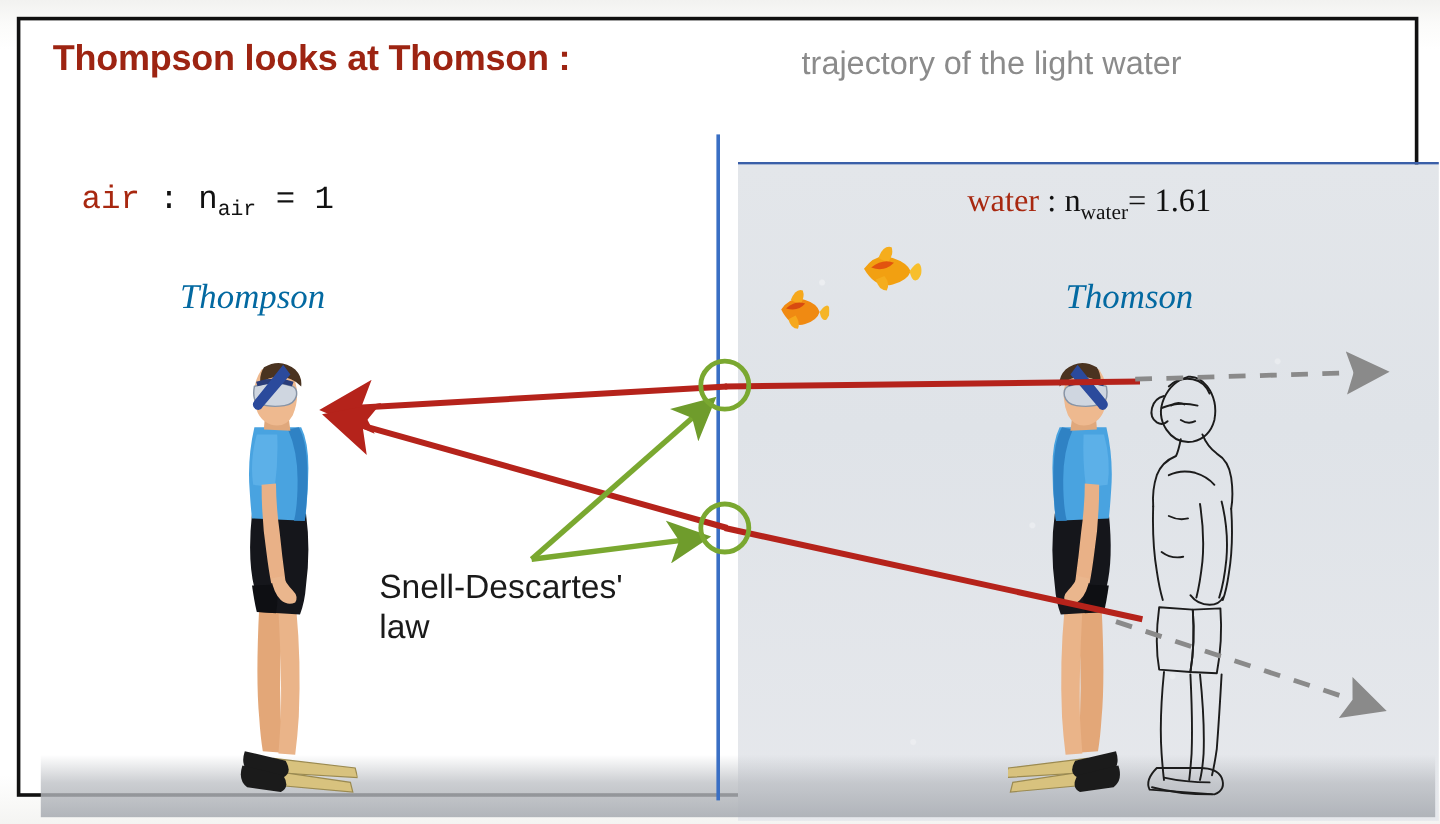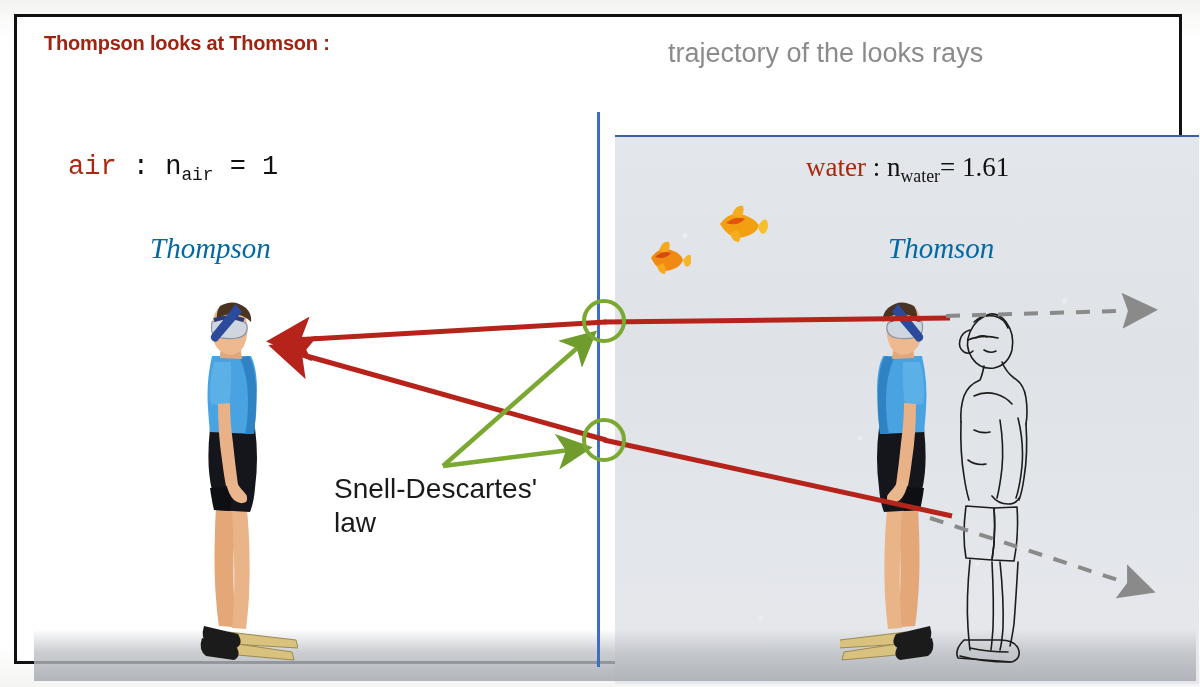"Thompson looks at Thomson :" .title { font-size: 20px -> 30px }
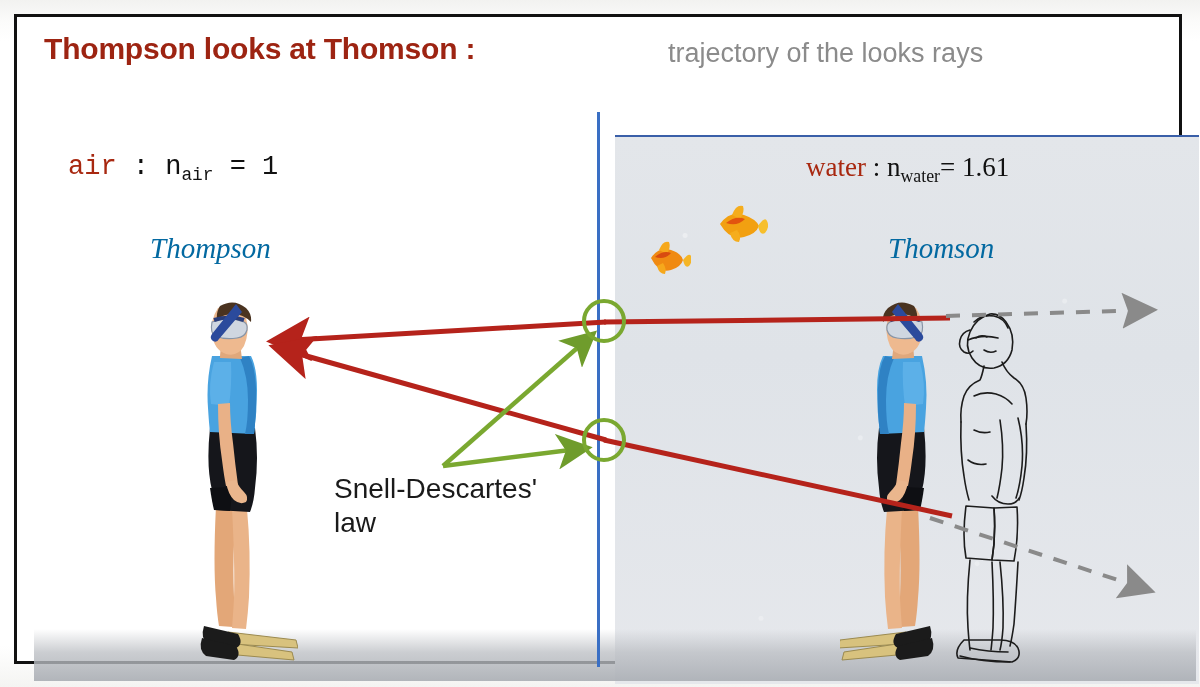"trajectory of the looks rays" div.subtitle { text: looks rays -> light water }
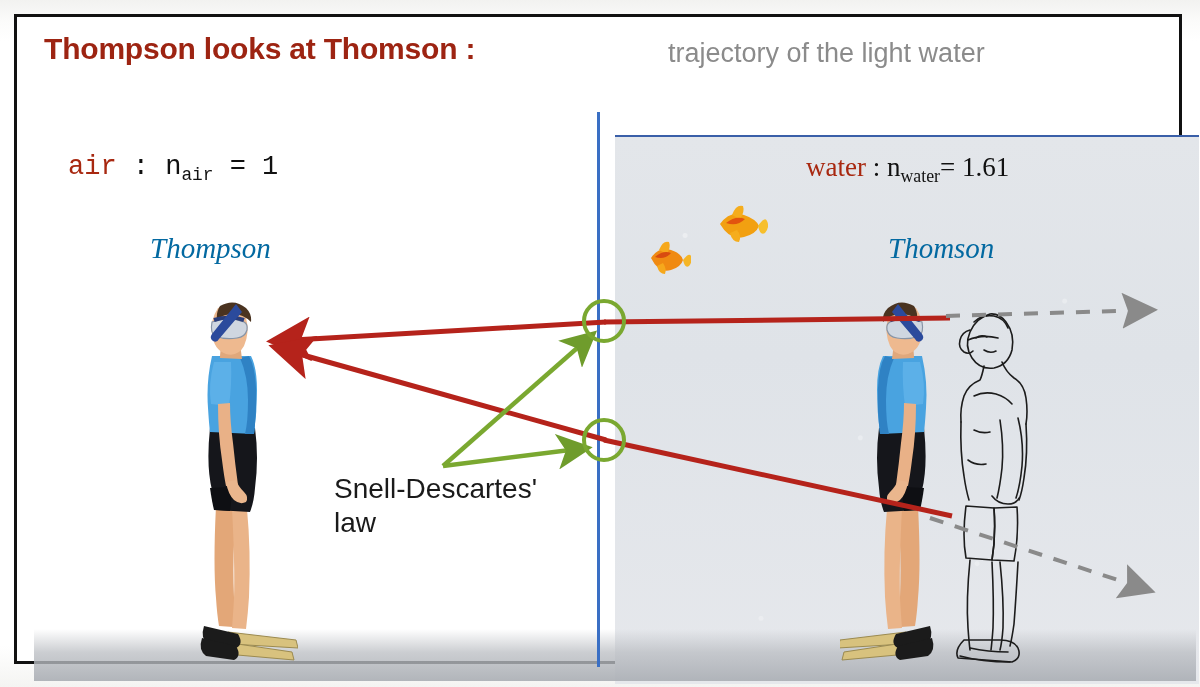"Snell-Descartes'" .snell-label { margin-left: 18px -> none }
